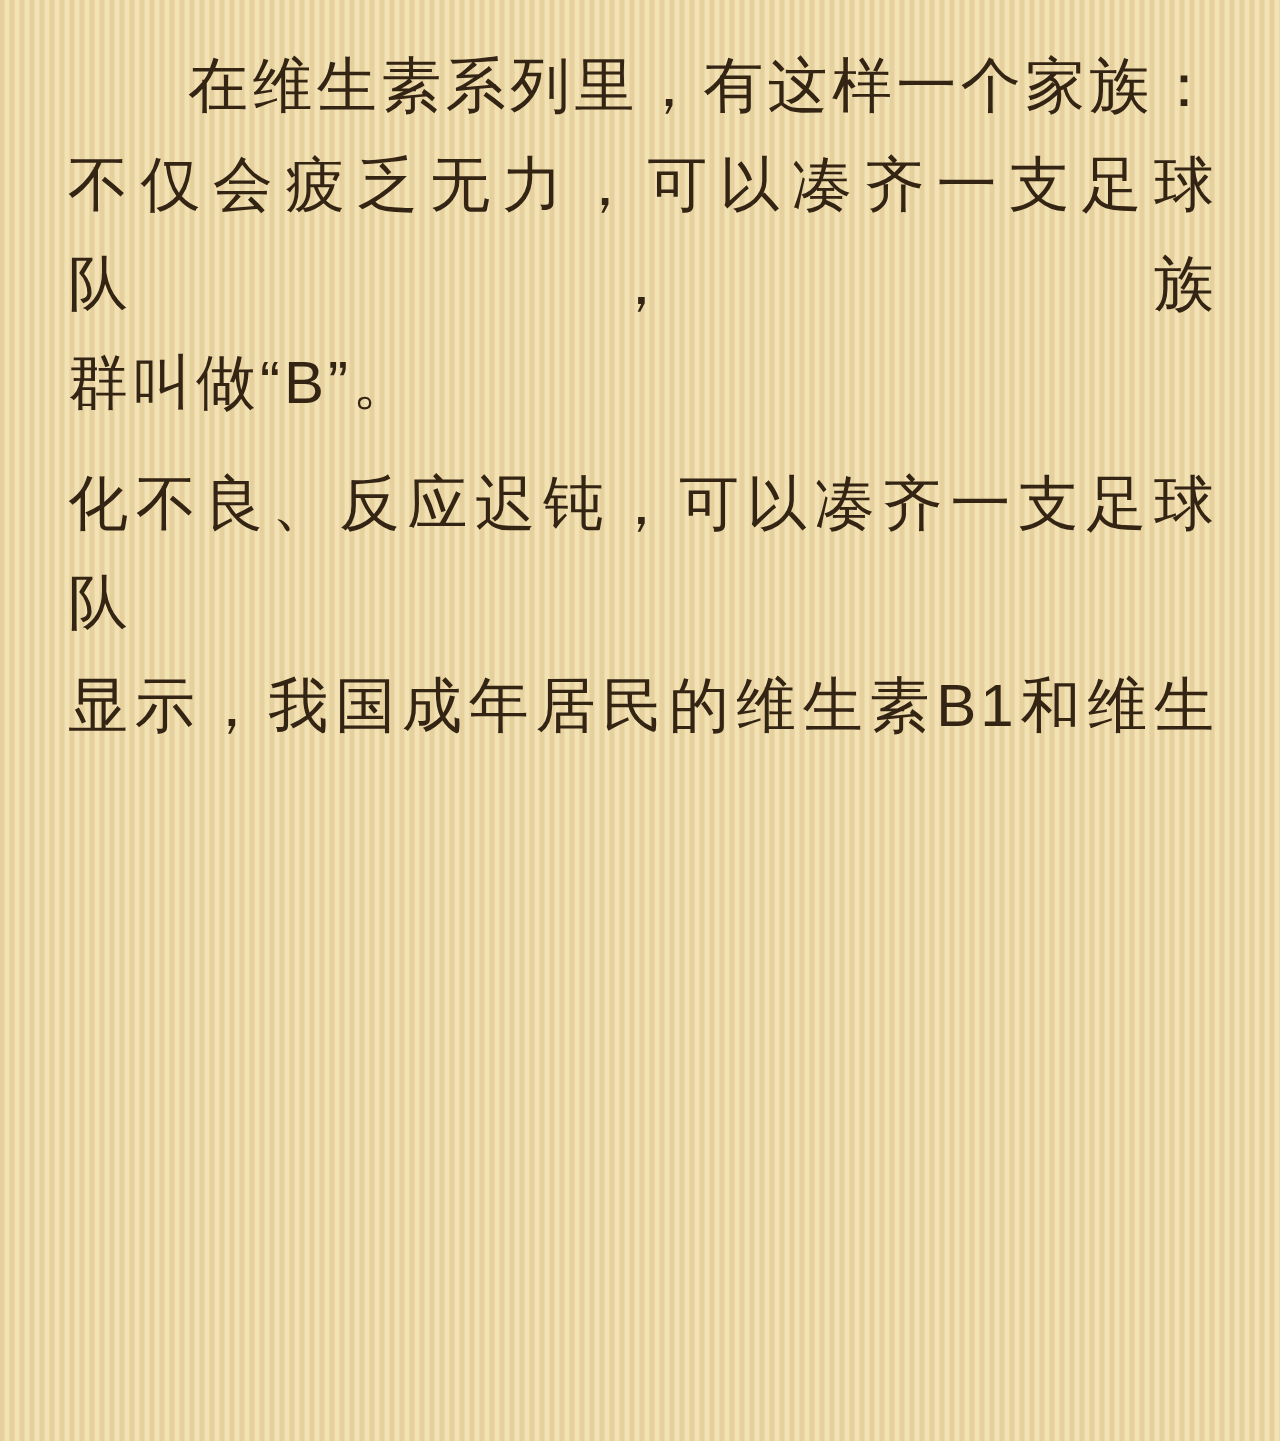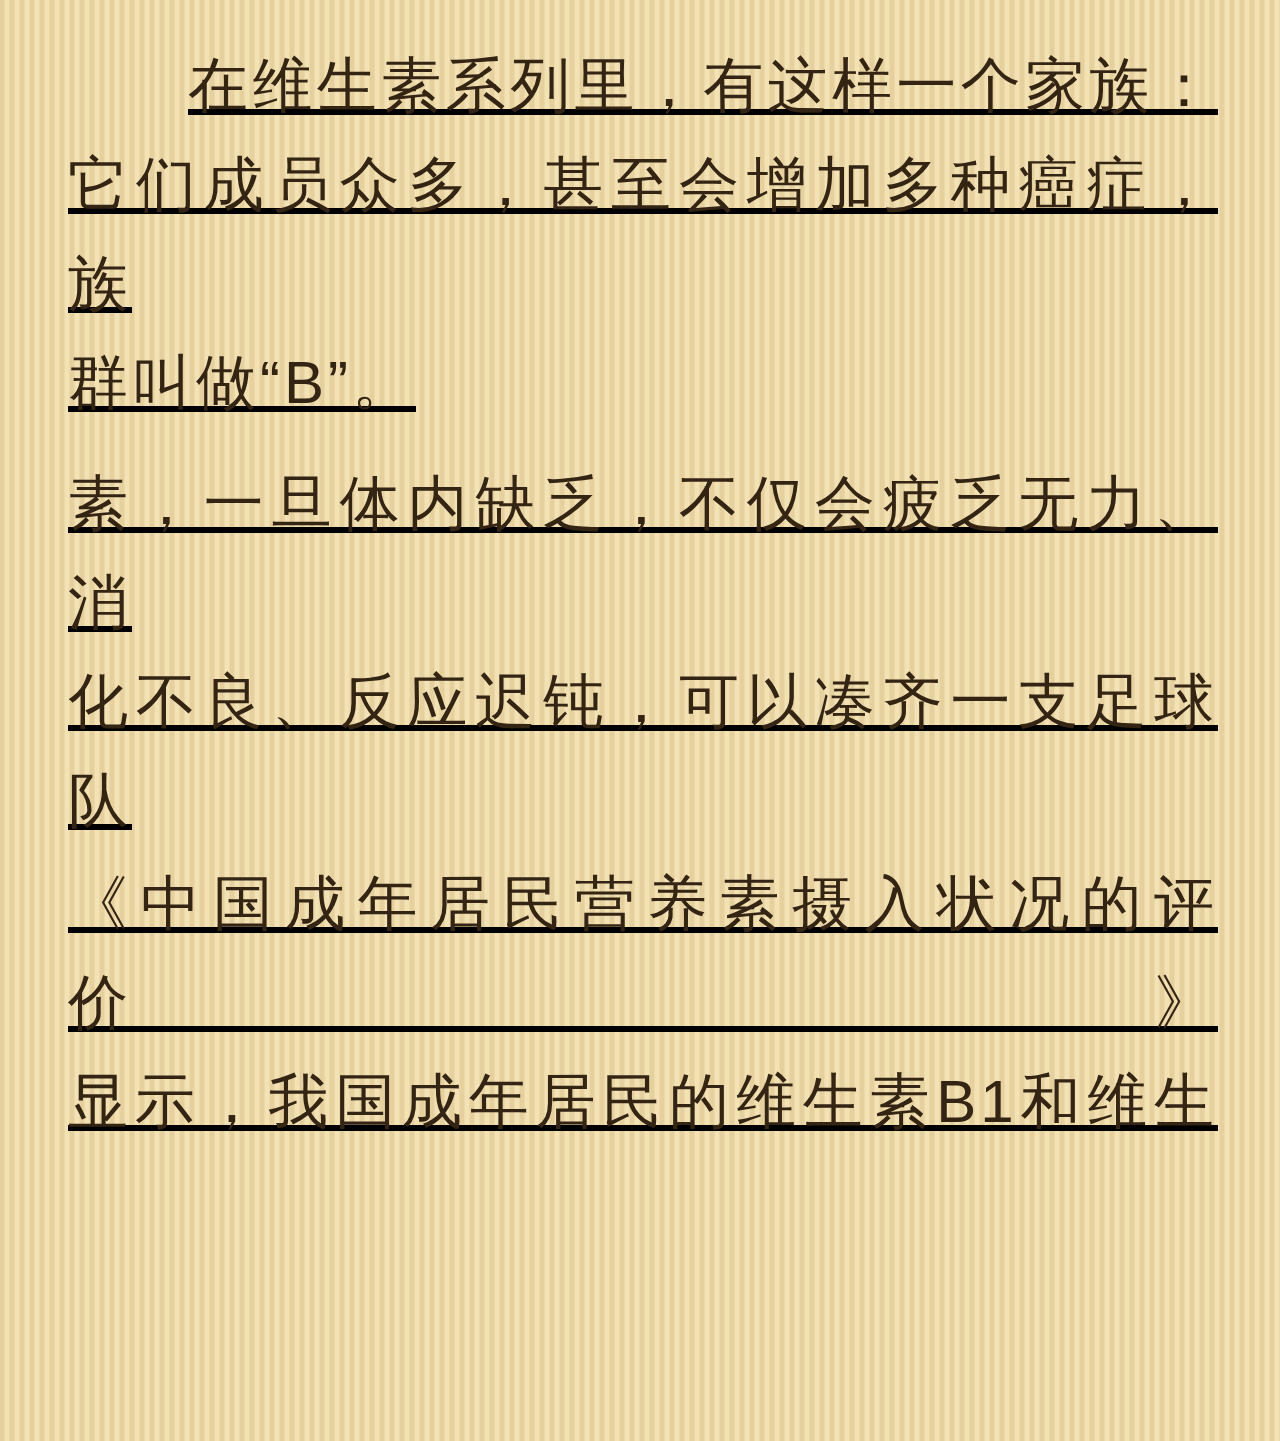"在维生素系列里，有这样一个家族：" .page { text-decoration: underline -> none }
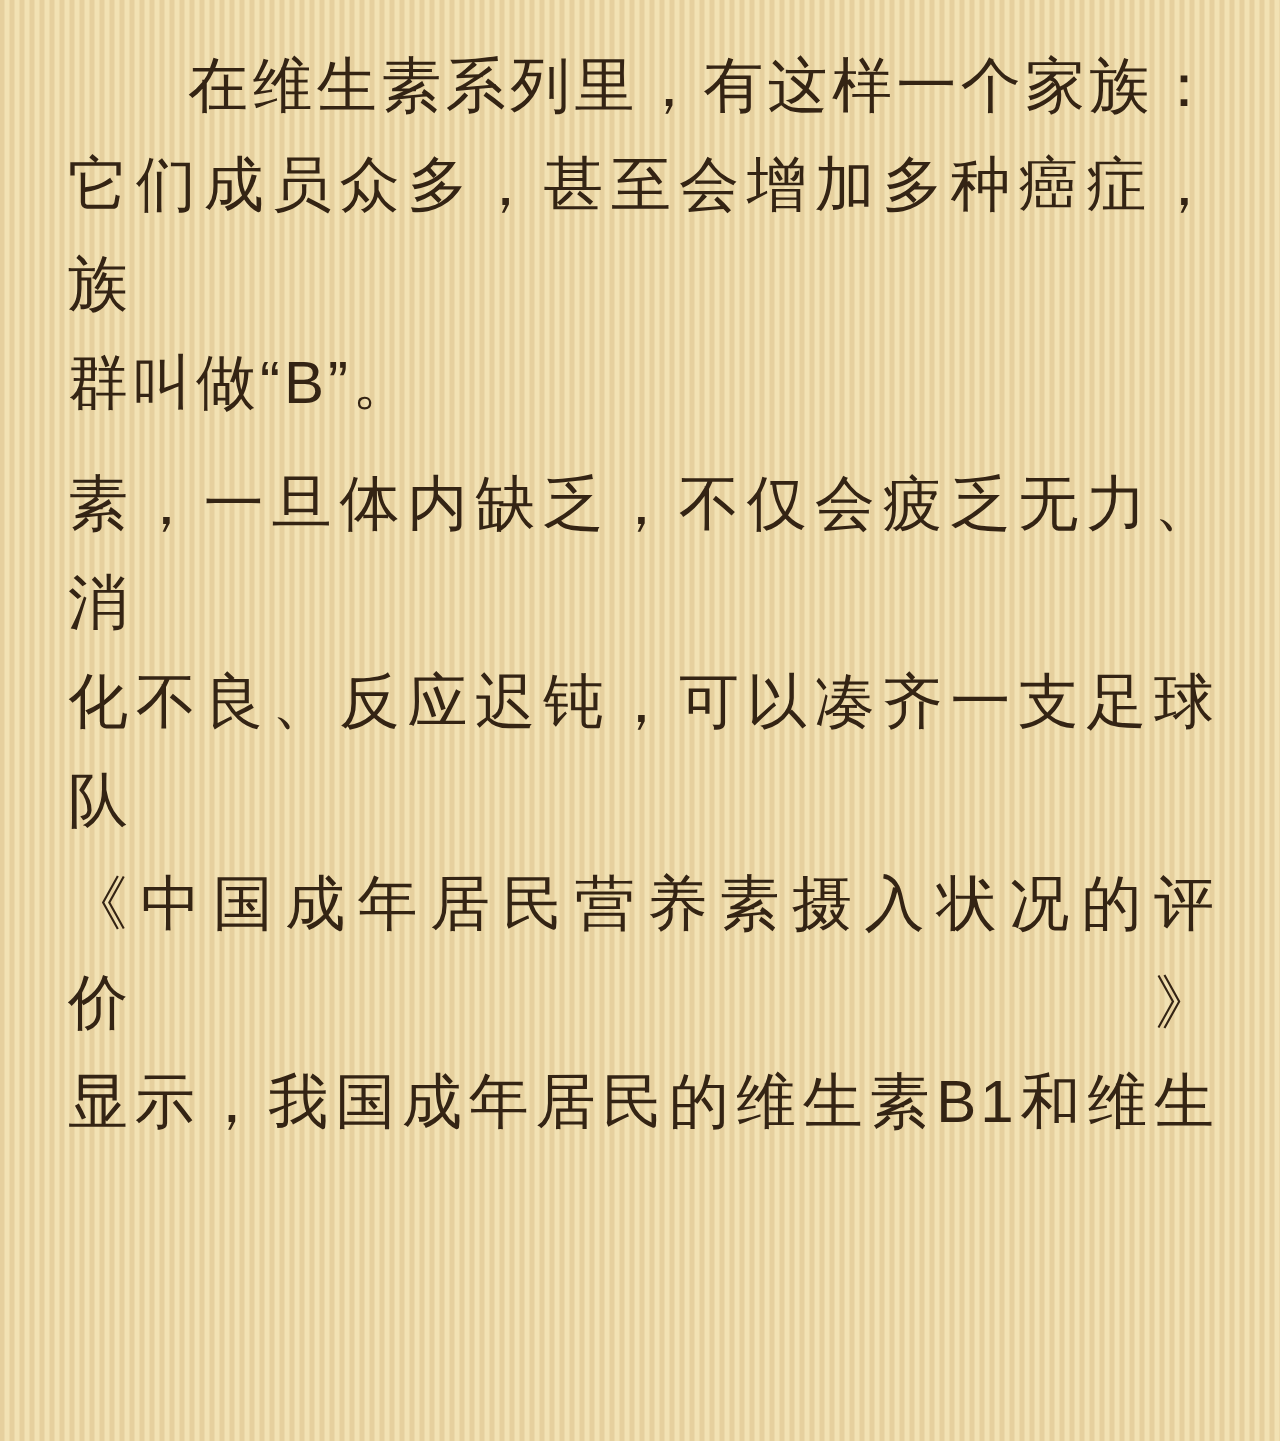"它们成员众多，甚至会增加多种癌症，族" div.line { text: 它们成员众多，甚至会增加多种癌症 -> 不仅会疲乏无力，可以凑齐一支足球队 }
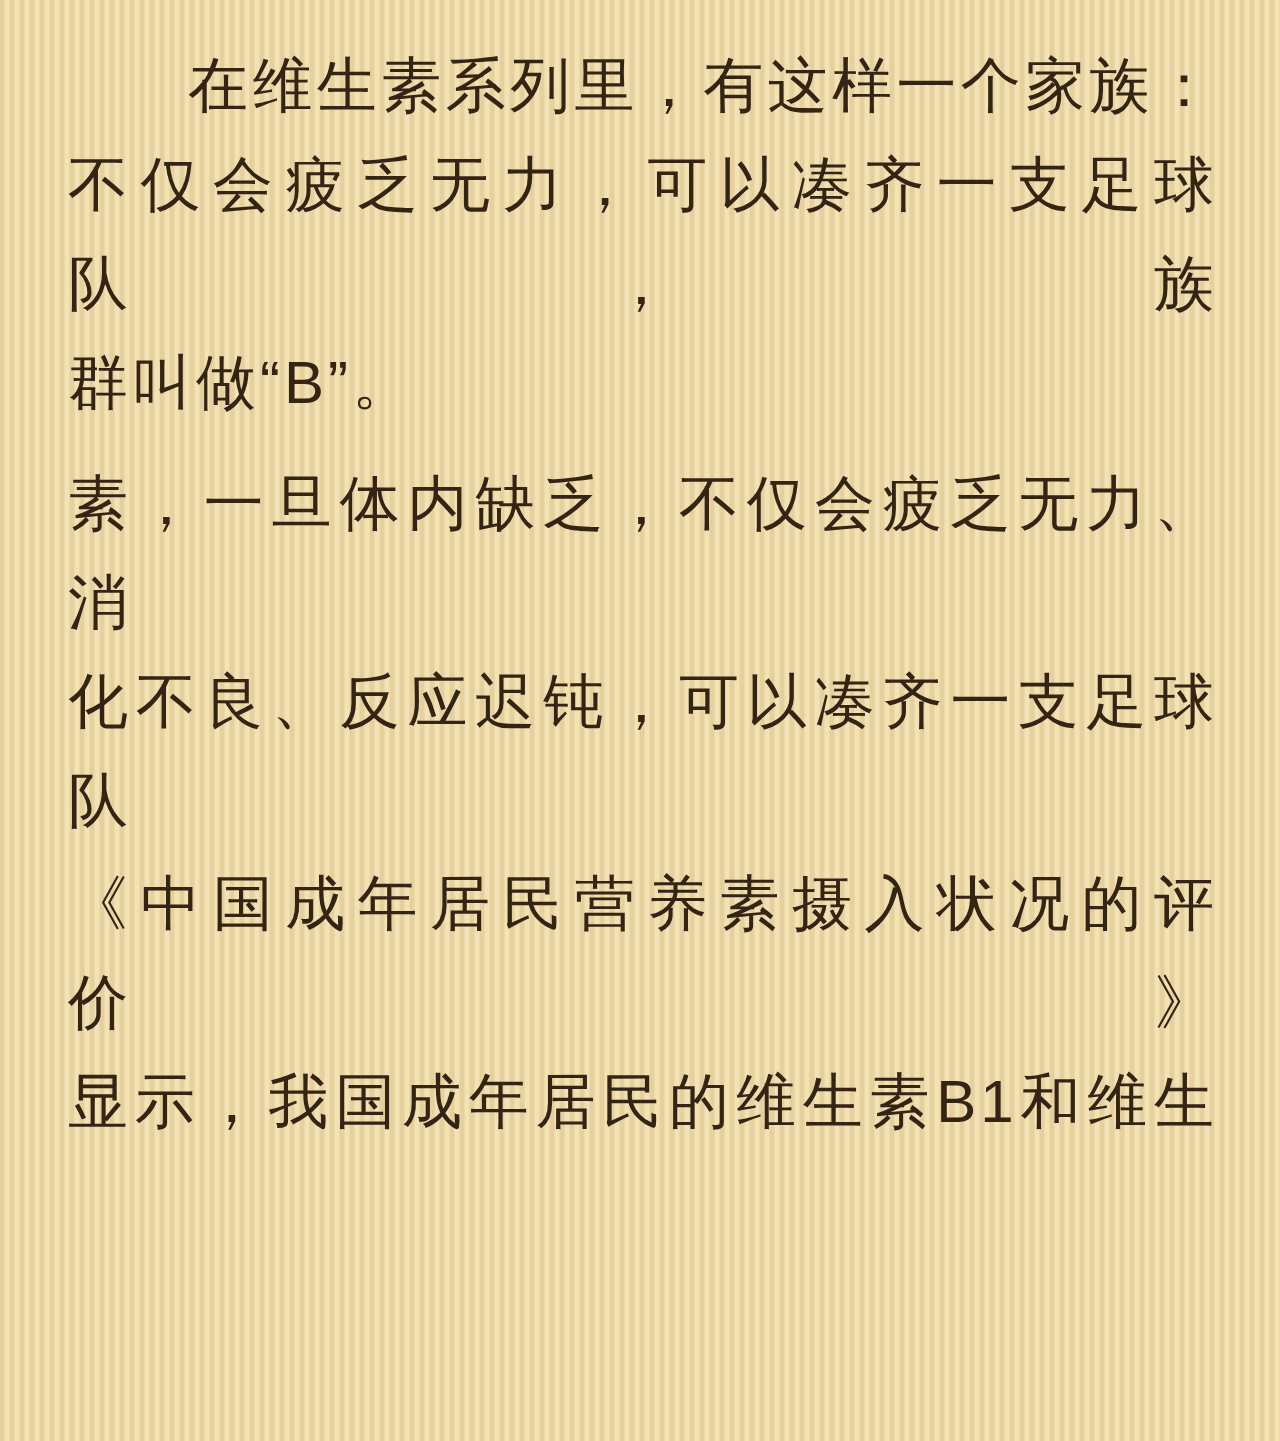"素，一旦体内缺乏，不仅会疲乏无力、消" div.line { html: <div>素，一旦体内缺乏，不仅会疲乏无力、消</div> -> none }
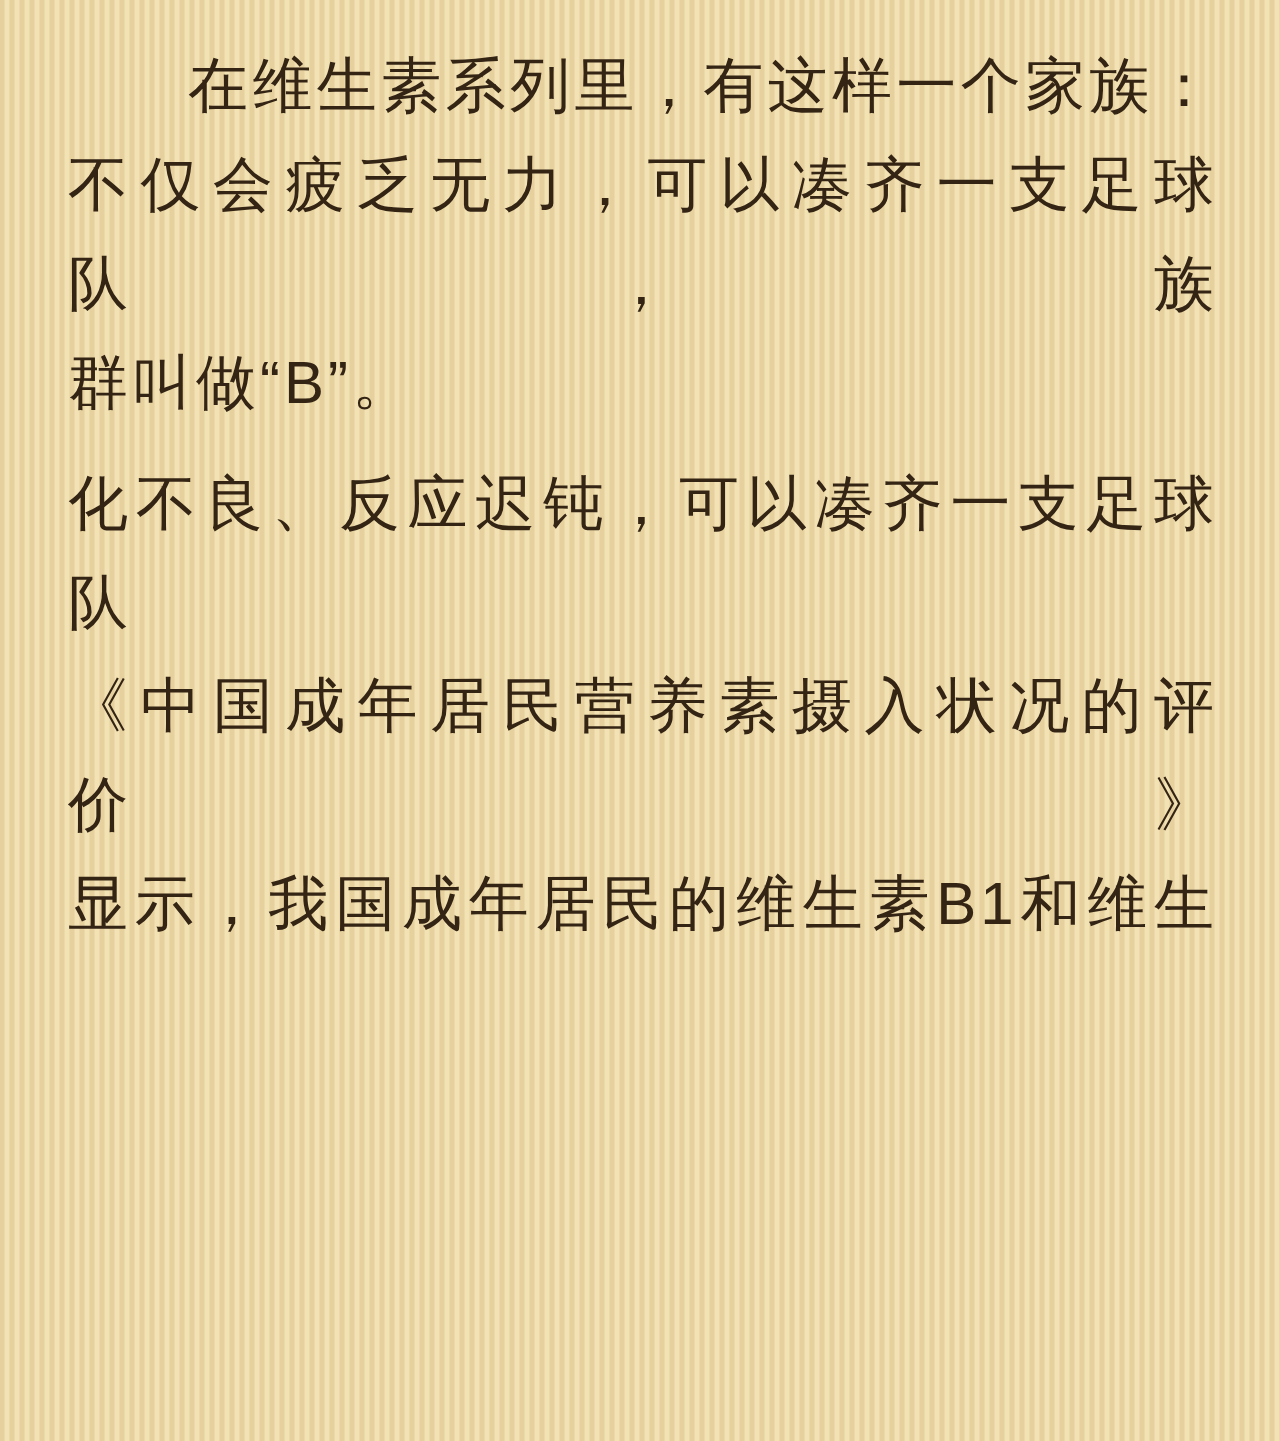"《中国成年居民营养素摄入状况的评价》" div.line { html: <div>《中国成年居民营养素摄入状况的评价》</div> -> none }
